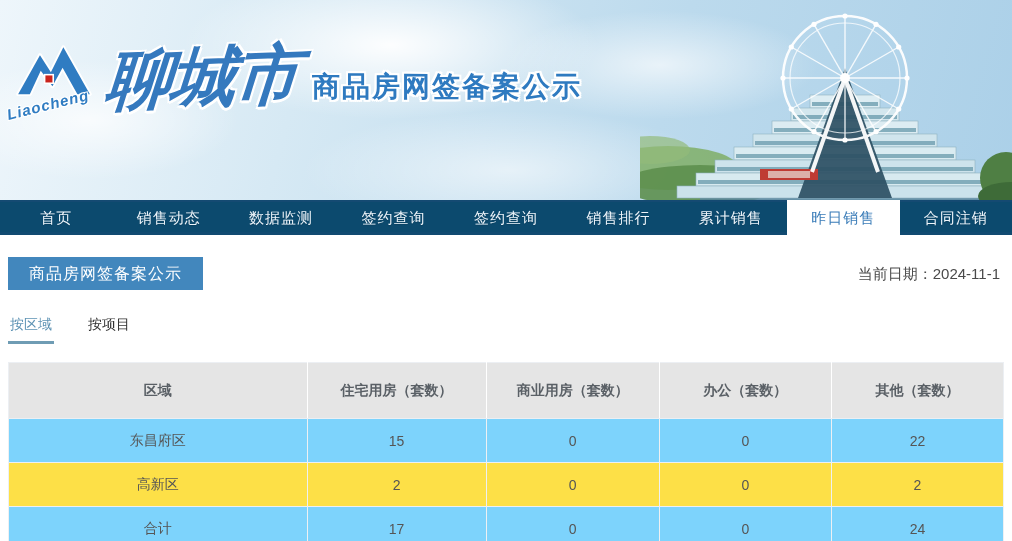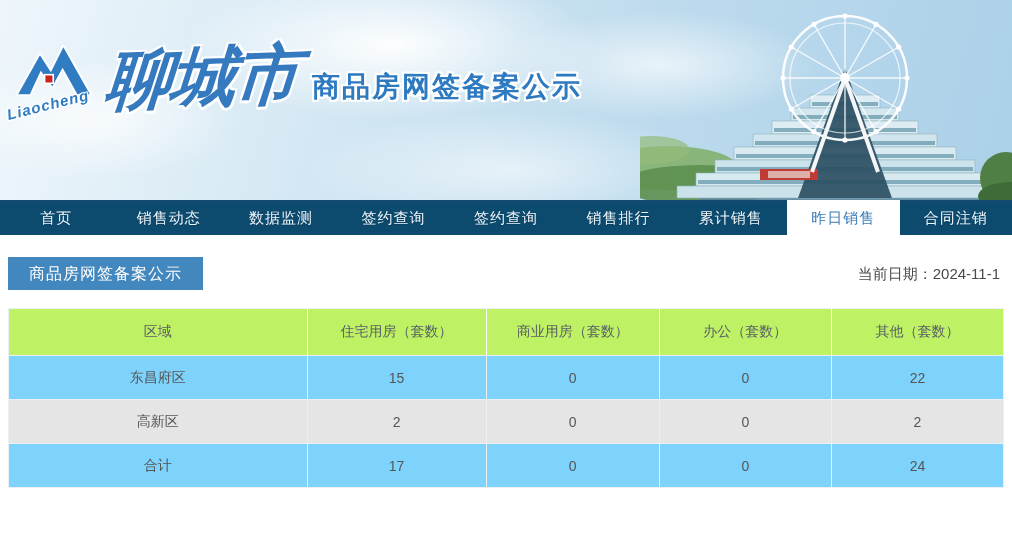"按区域" div.tabs { html: none -> <div> <div>按区域</div> <div>按项目</div> </div> }
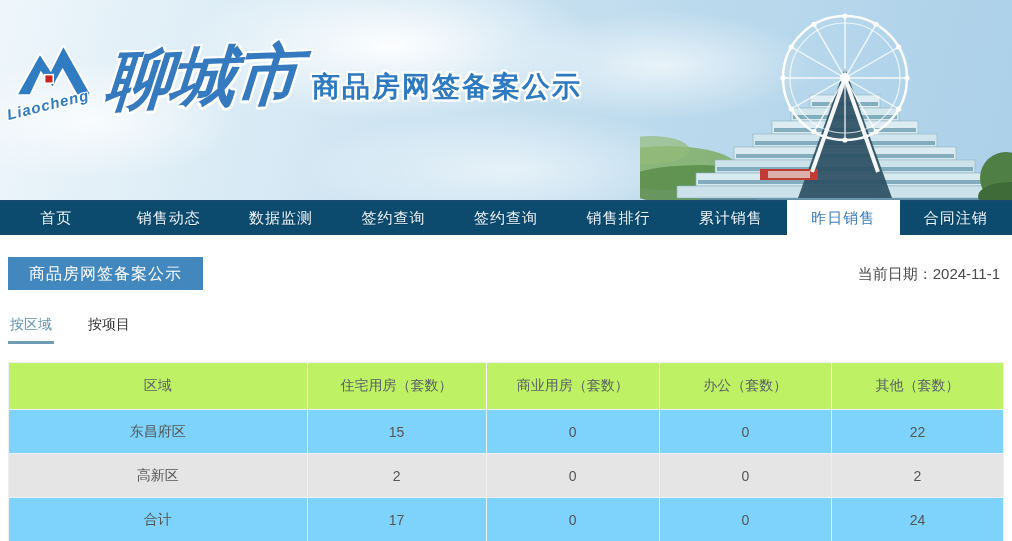"区域" table.sales th { background: #bef264 -> #e5e5e5; font-weight: normal -> bold; height: 47px -> 56px }
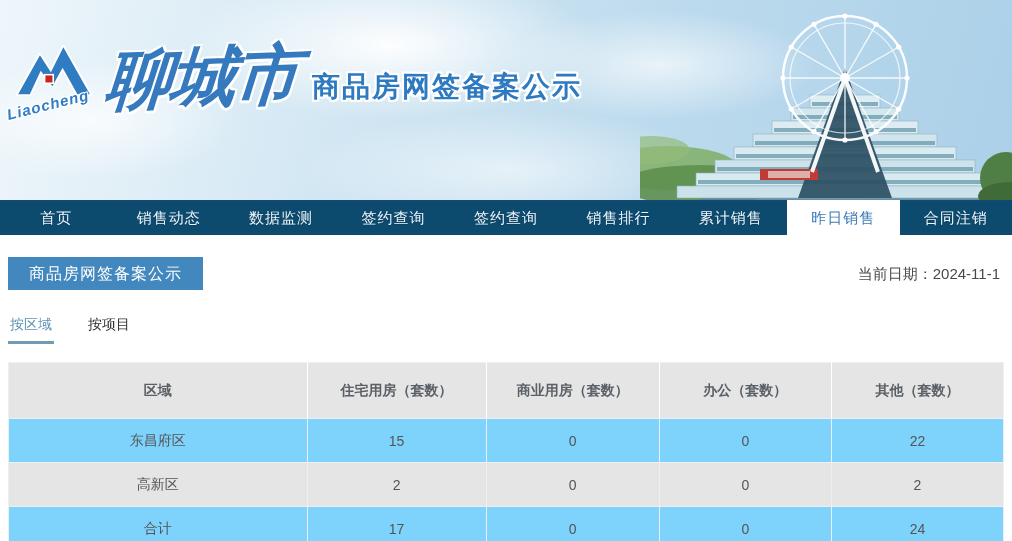"高新区" table.sales tr.striped td { background: #e5e5e5 -> #fde047 }
